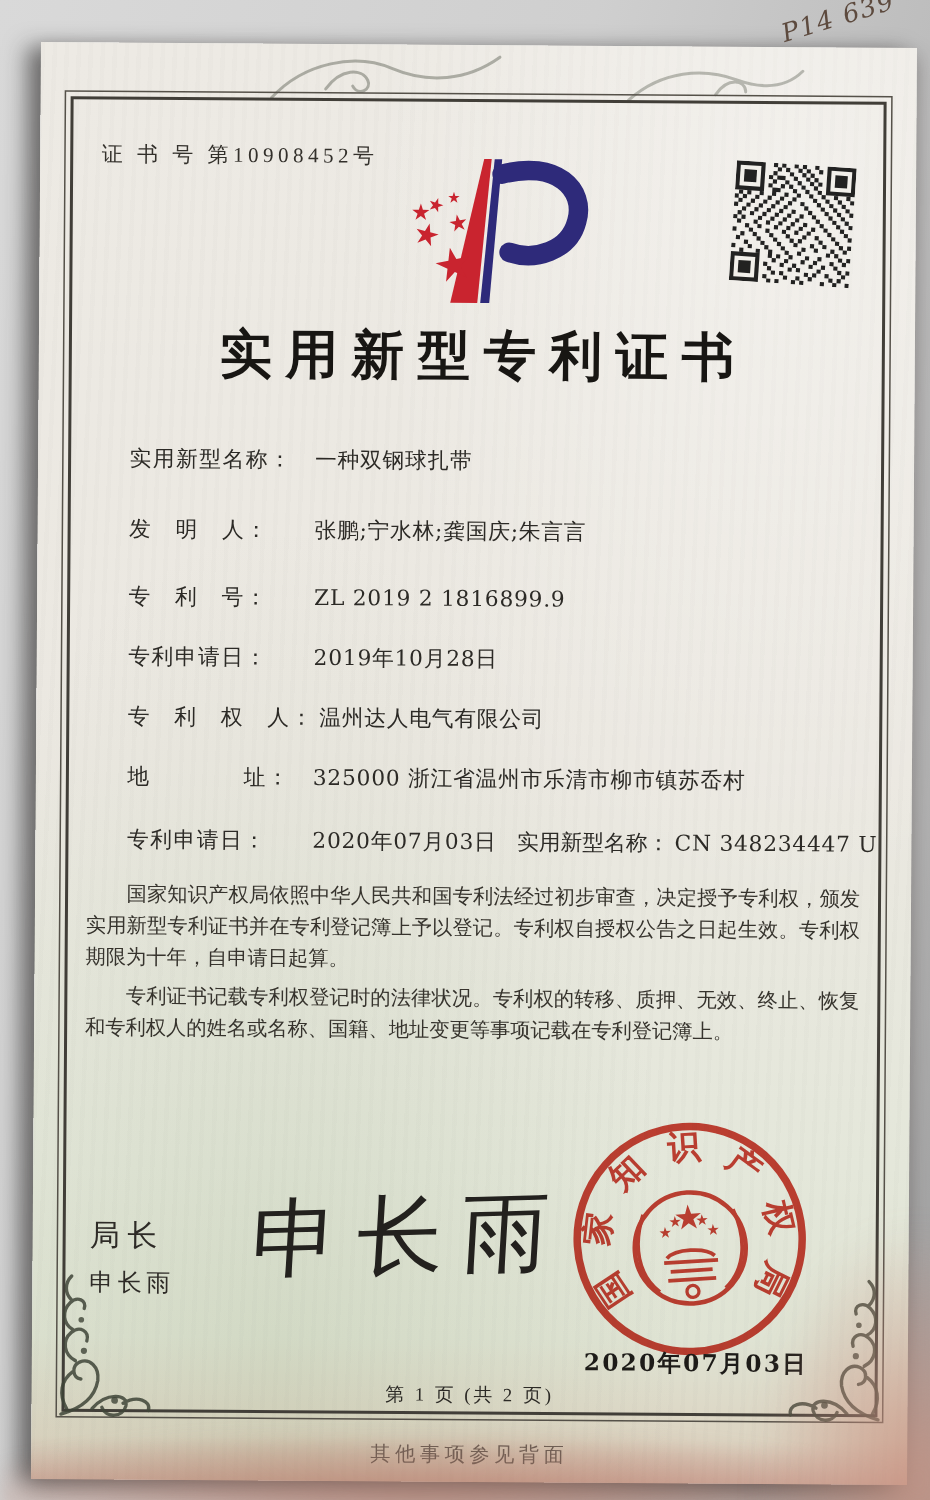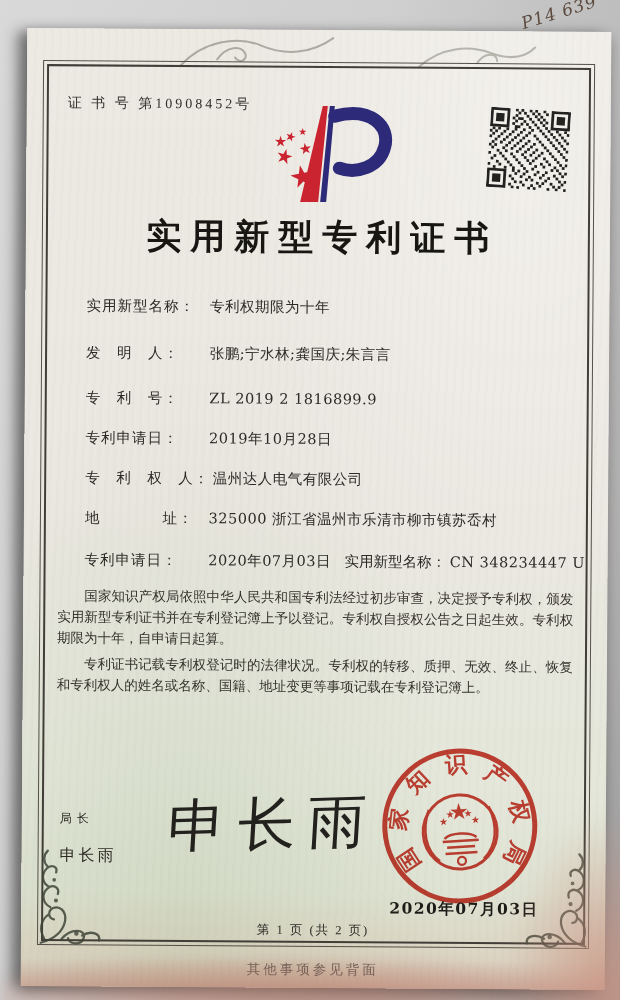"专利权期限为十年" span.fvalue { text: 专利权期限为十年 -> 一种双钢球扎带 }
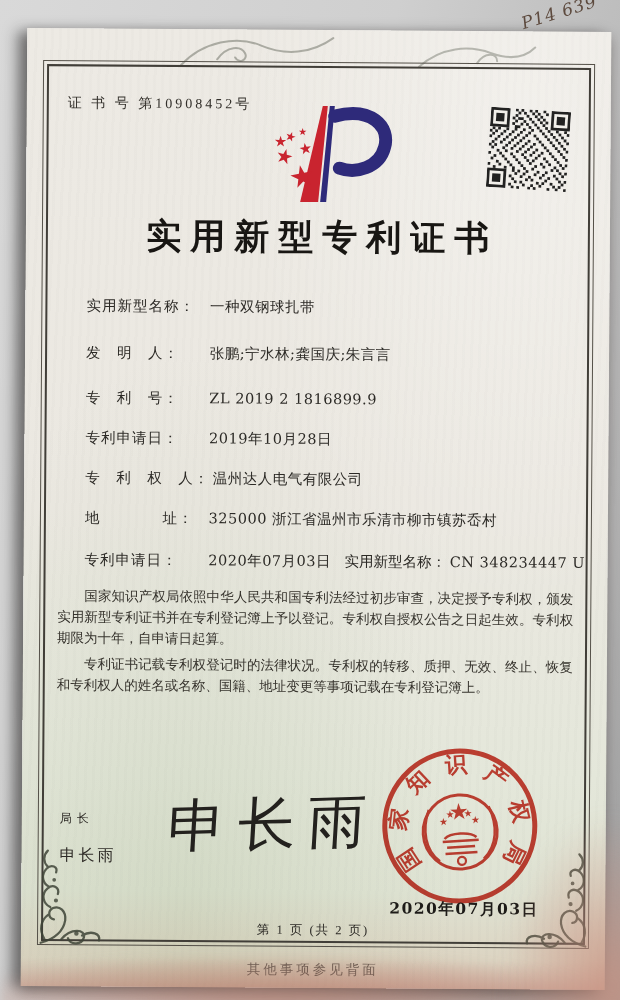"局长" .director-title { font-size: 12px -> 20px }
